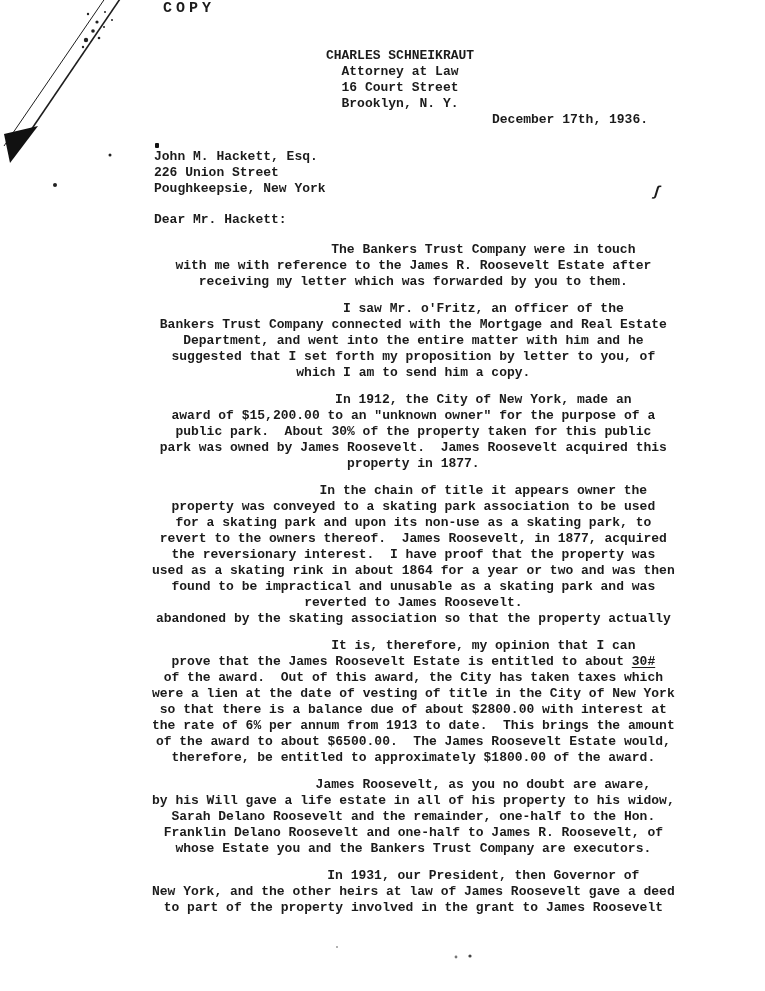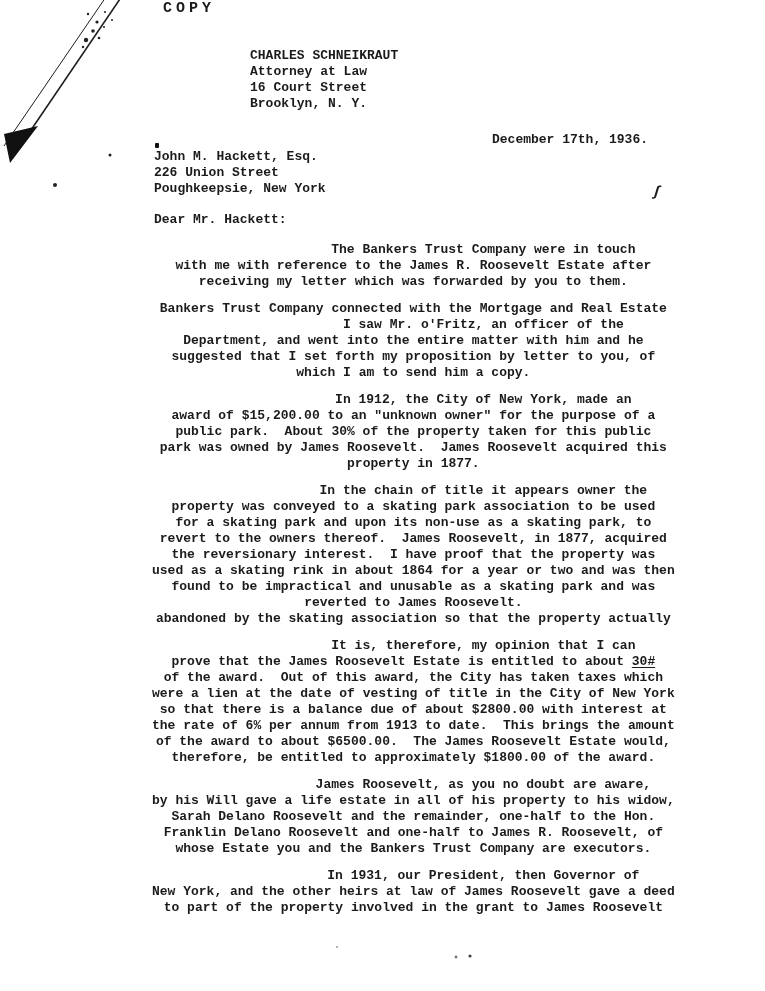"CHARLES SCHNEIKRAUT" .letterhead { text-align: none -> center }
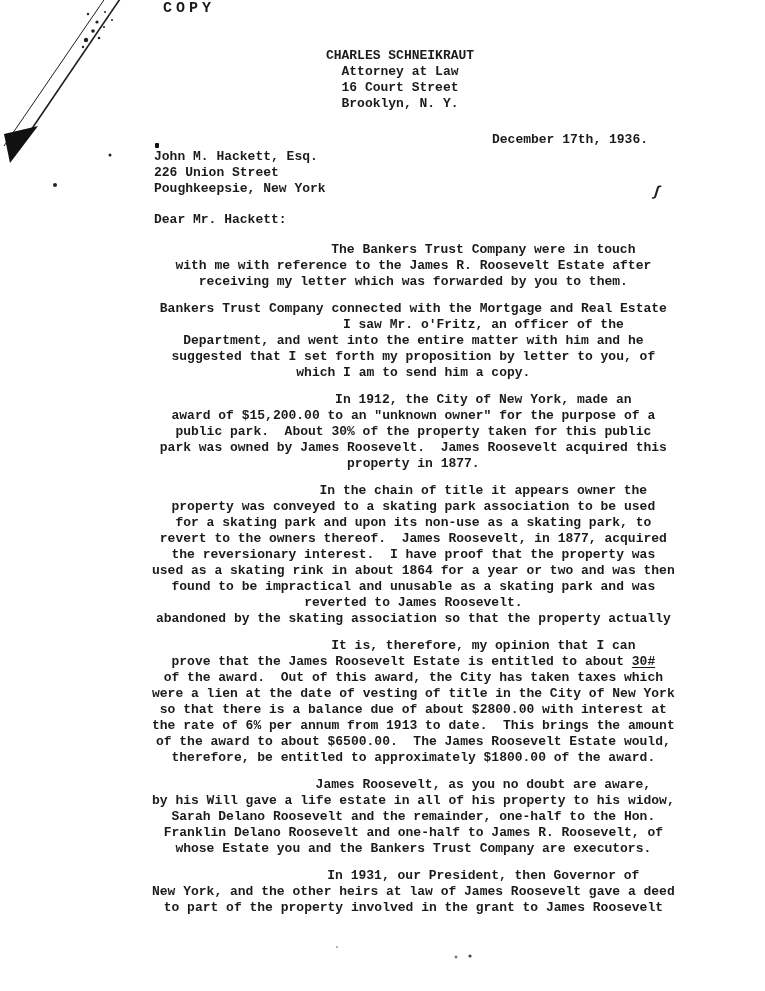"December 17th, 1936." .date-line { top: 132px -> 112px }
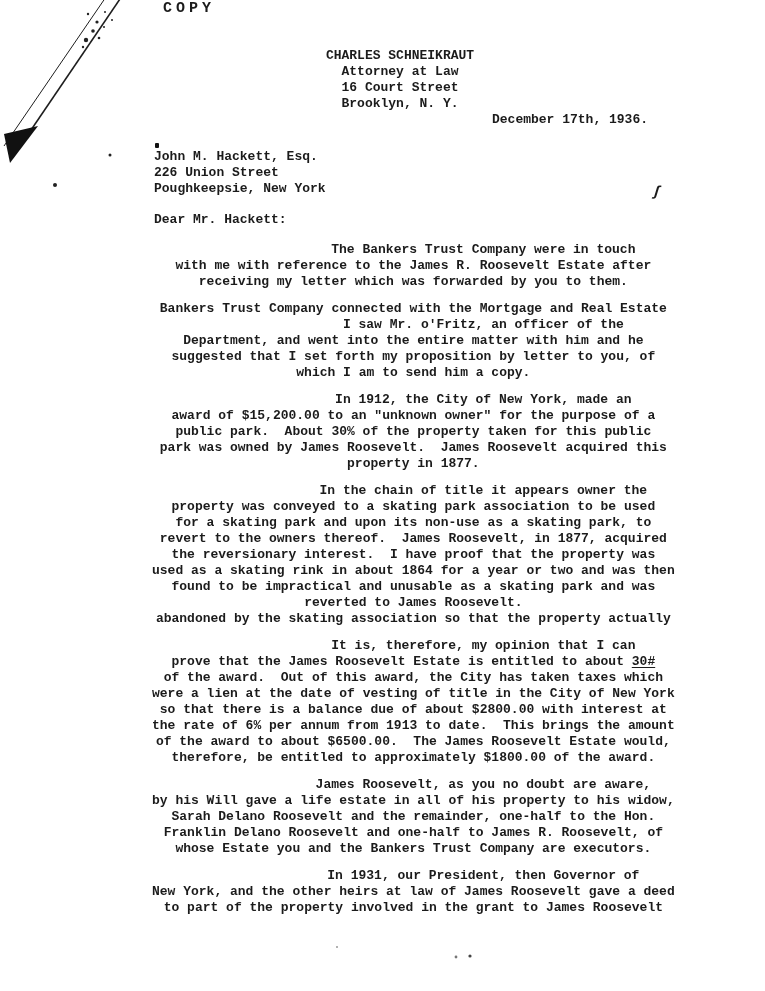"Bankers Trust Company connected with" div.line { order: before "I saw Mr. o'Fritz, an" -> after "I saw Mr. o'Fritz, an" }
